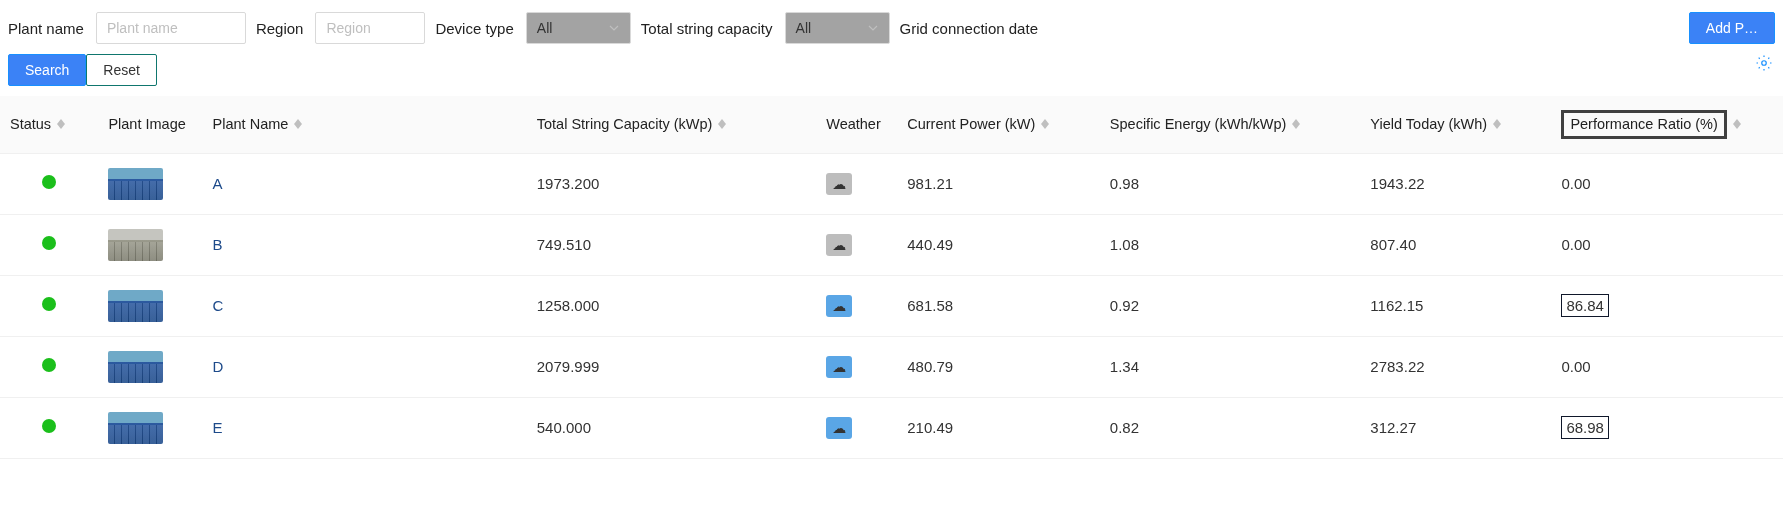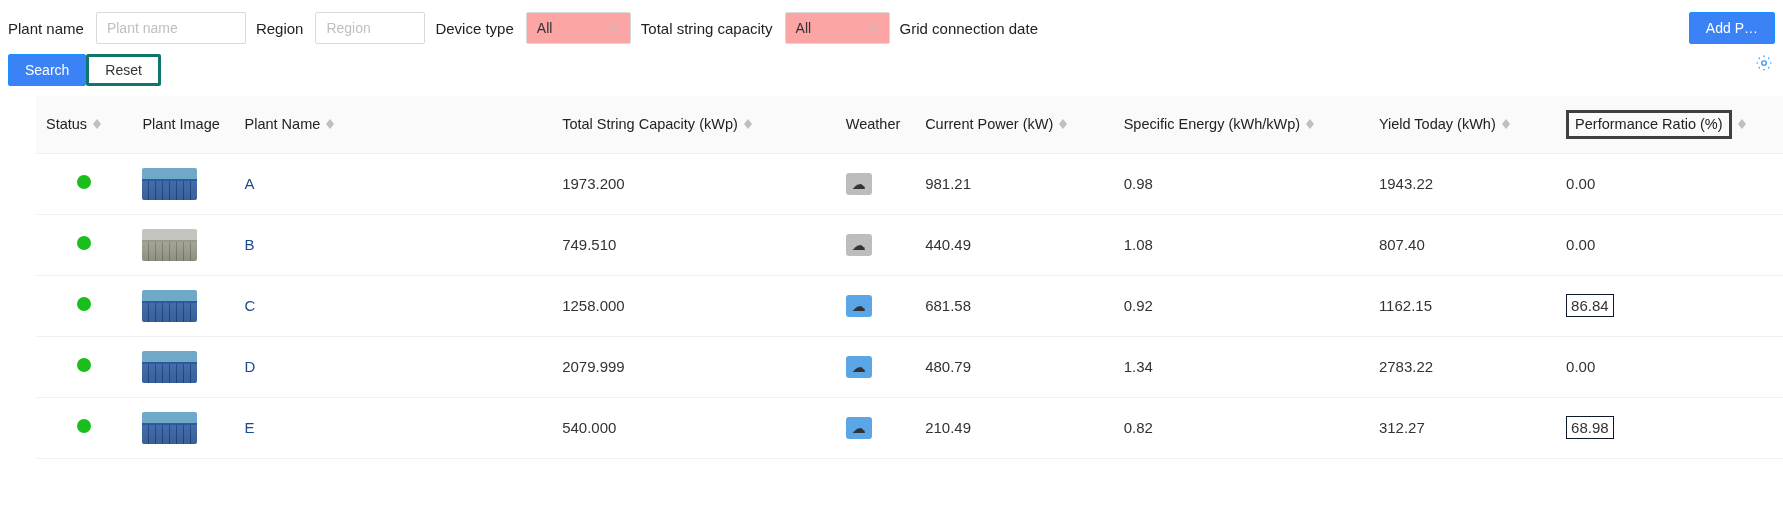"All" .select-box { background: #fca5a5 -> #a3a3a3 }
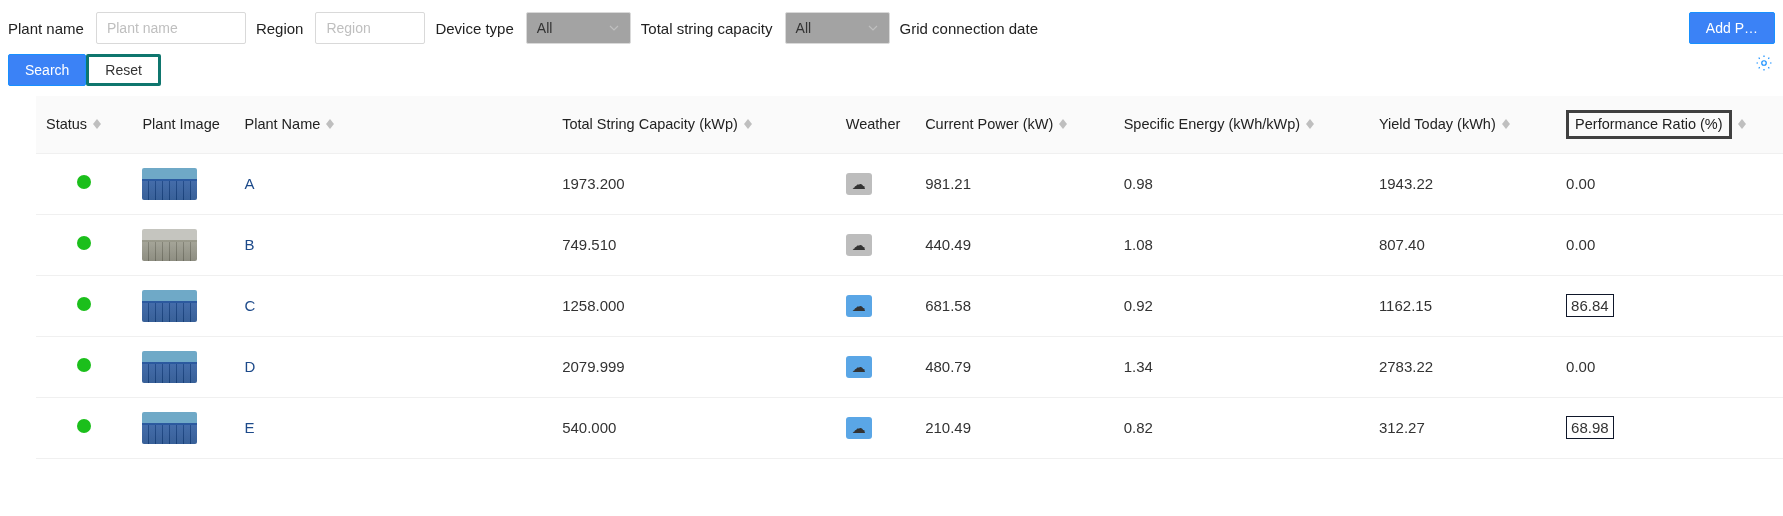"Reset" .btn-default { border: 3px solid #0f766e -> 1px solid #0f766e }
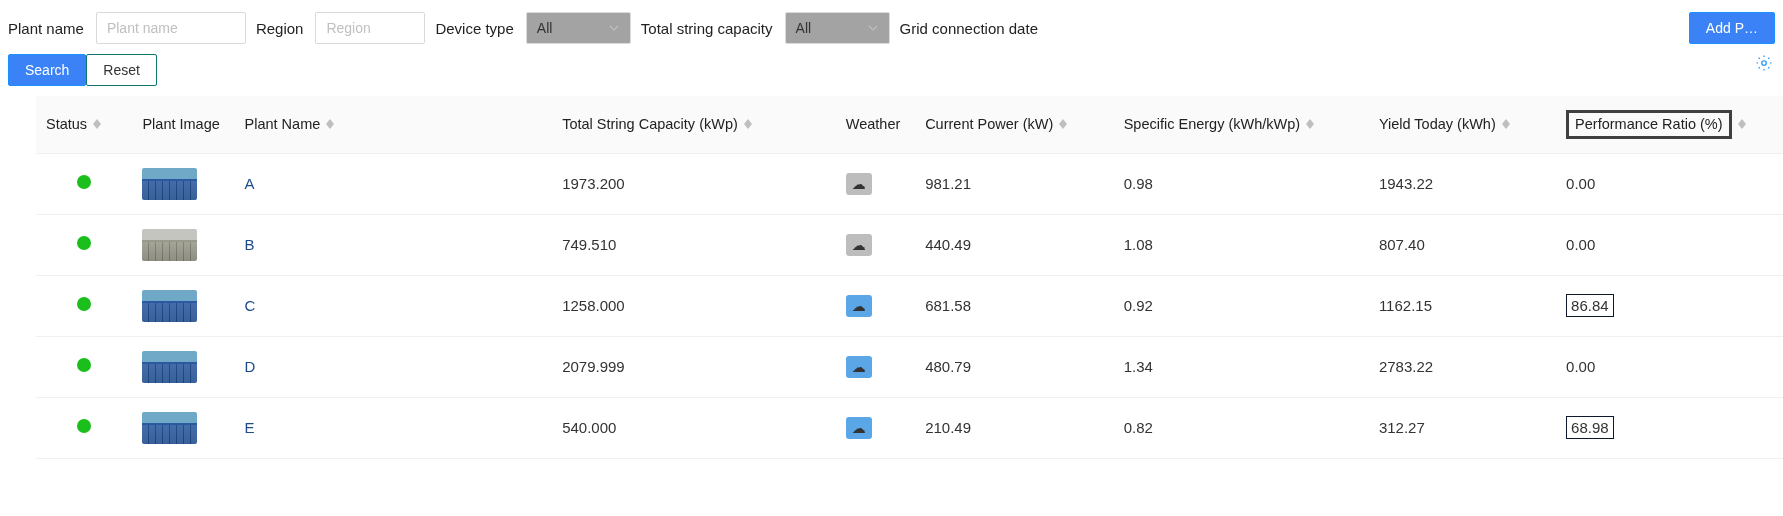"Status" .table-wrap { padding-left: 36px -> none }
